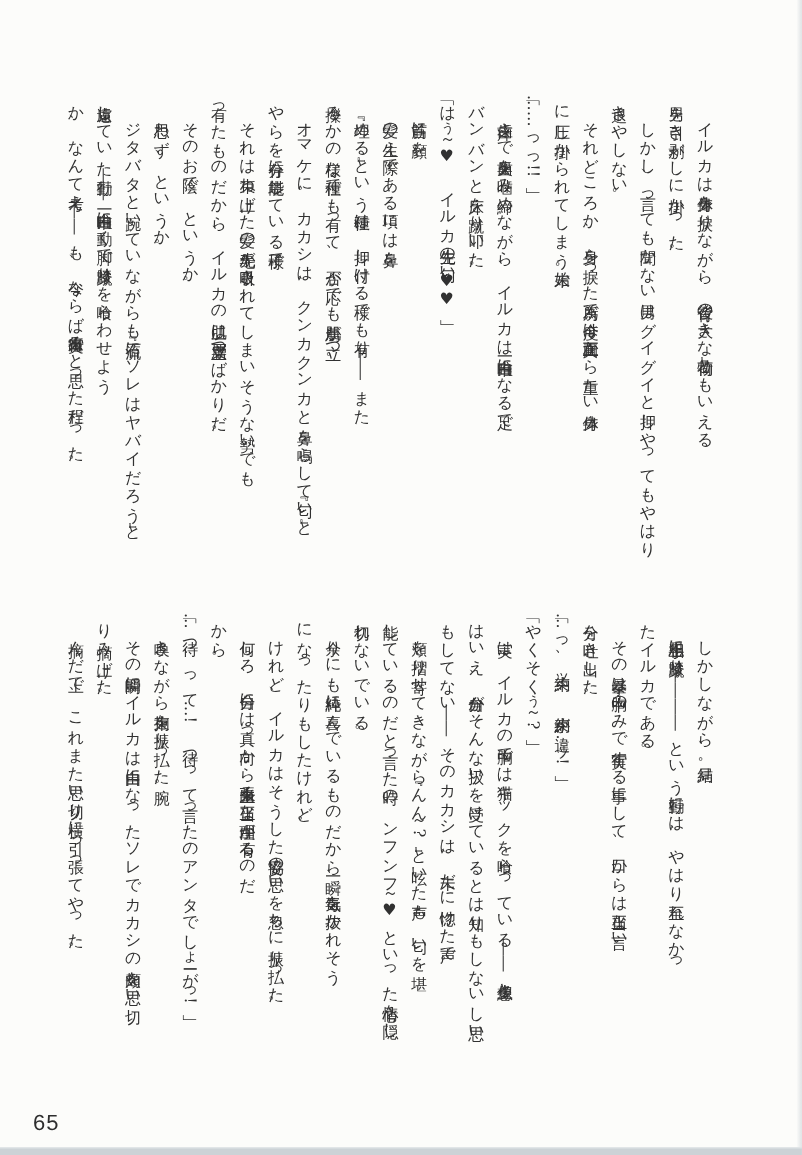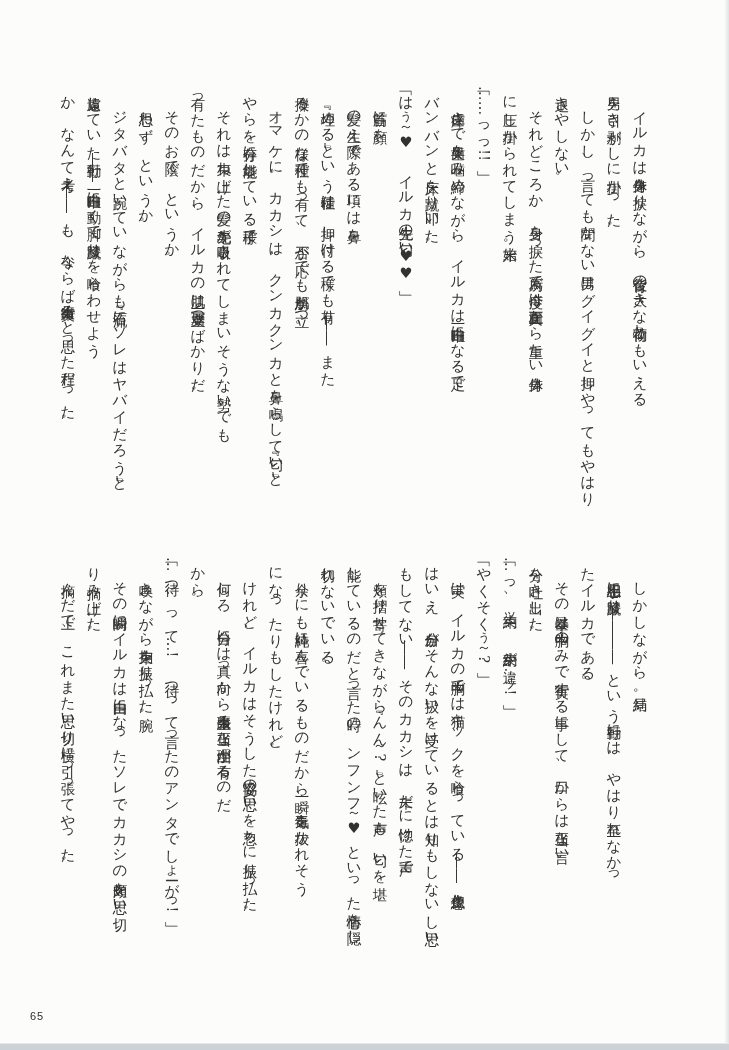"65" .page-number { font-size: 11px -> 20px }
